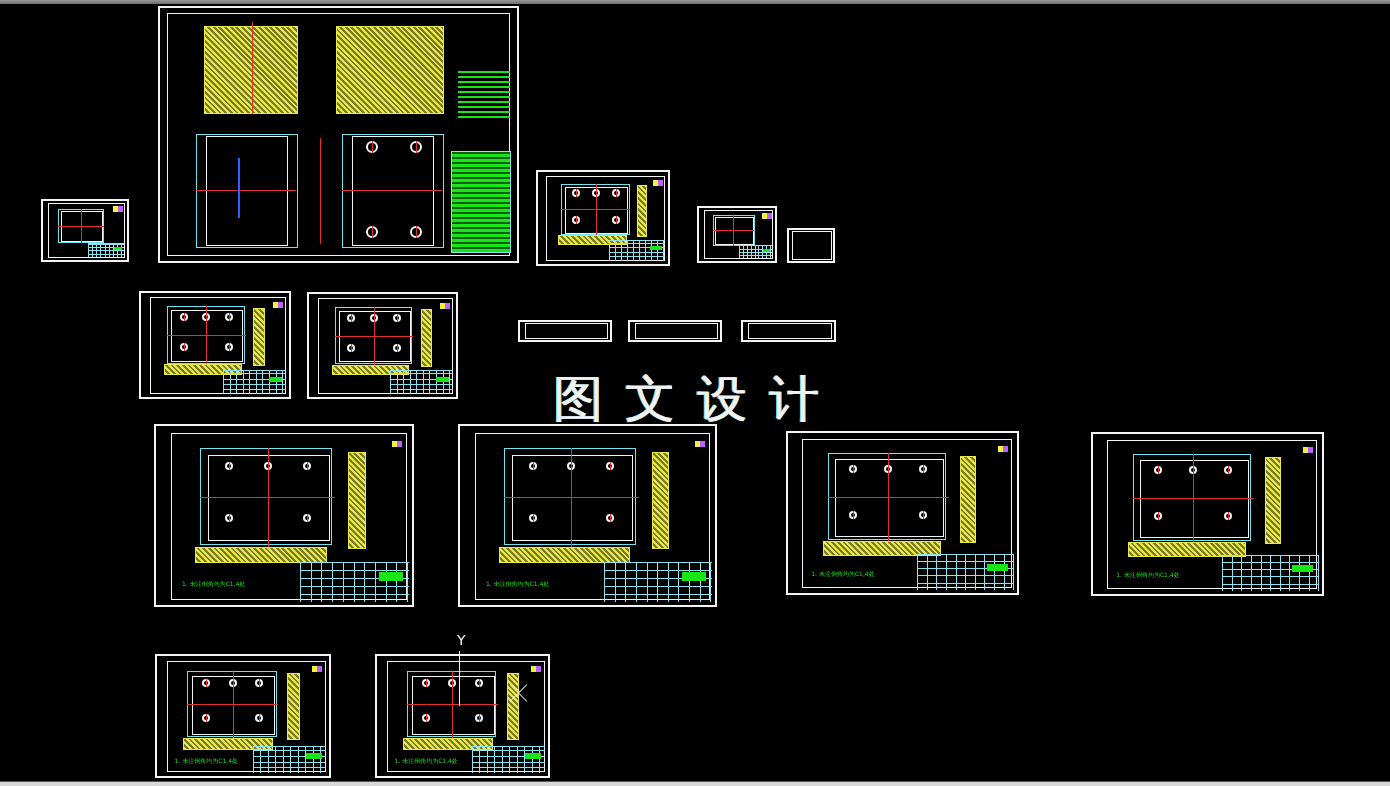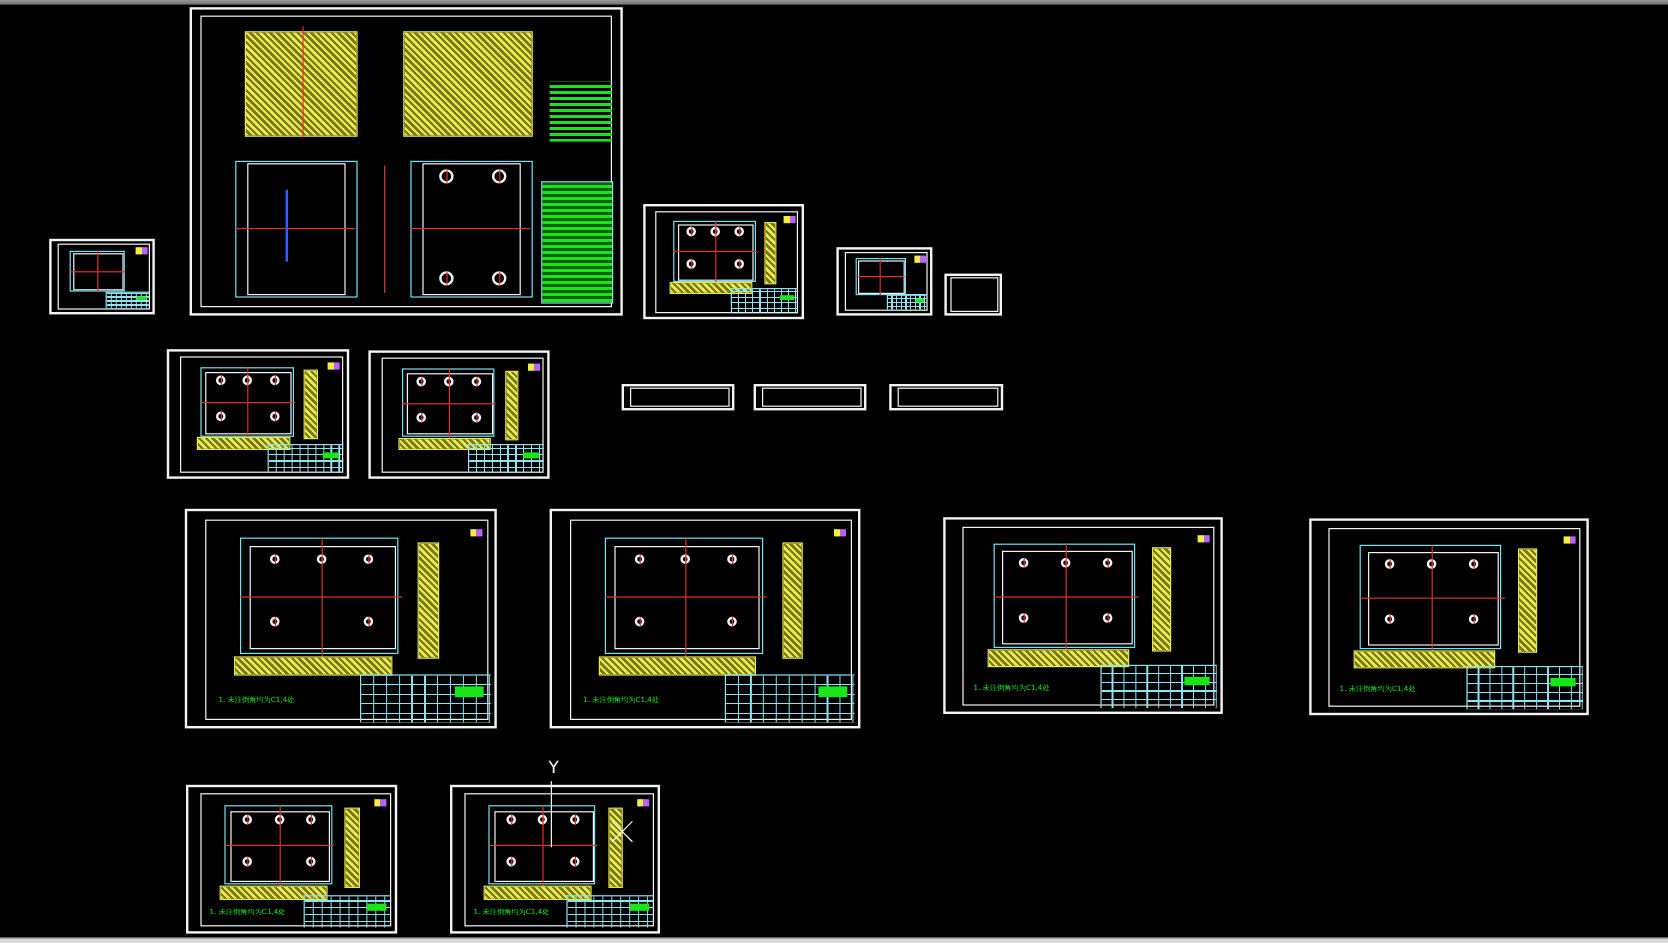"图文设计" div.watermark { html: none -> <div>图文设计</div> }
